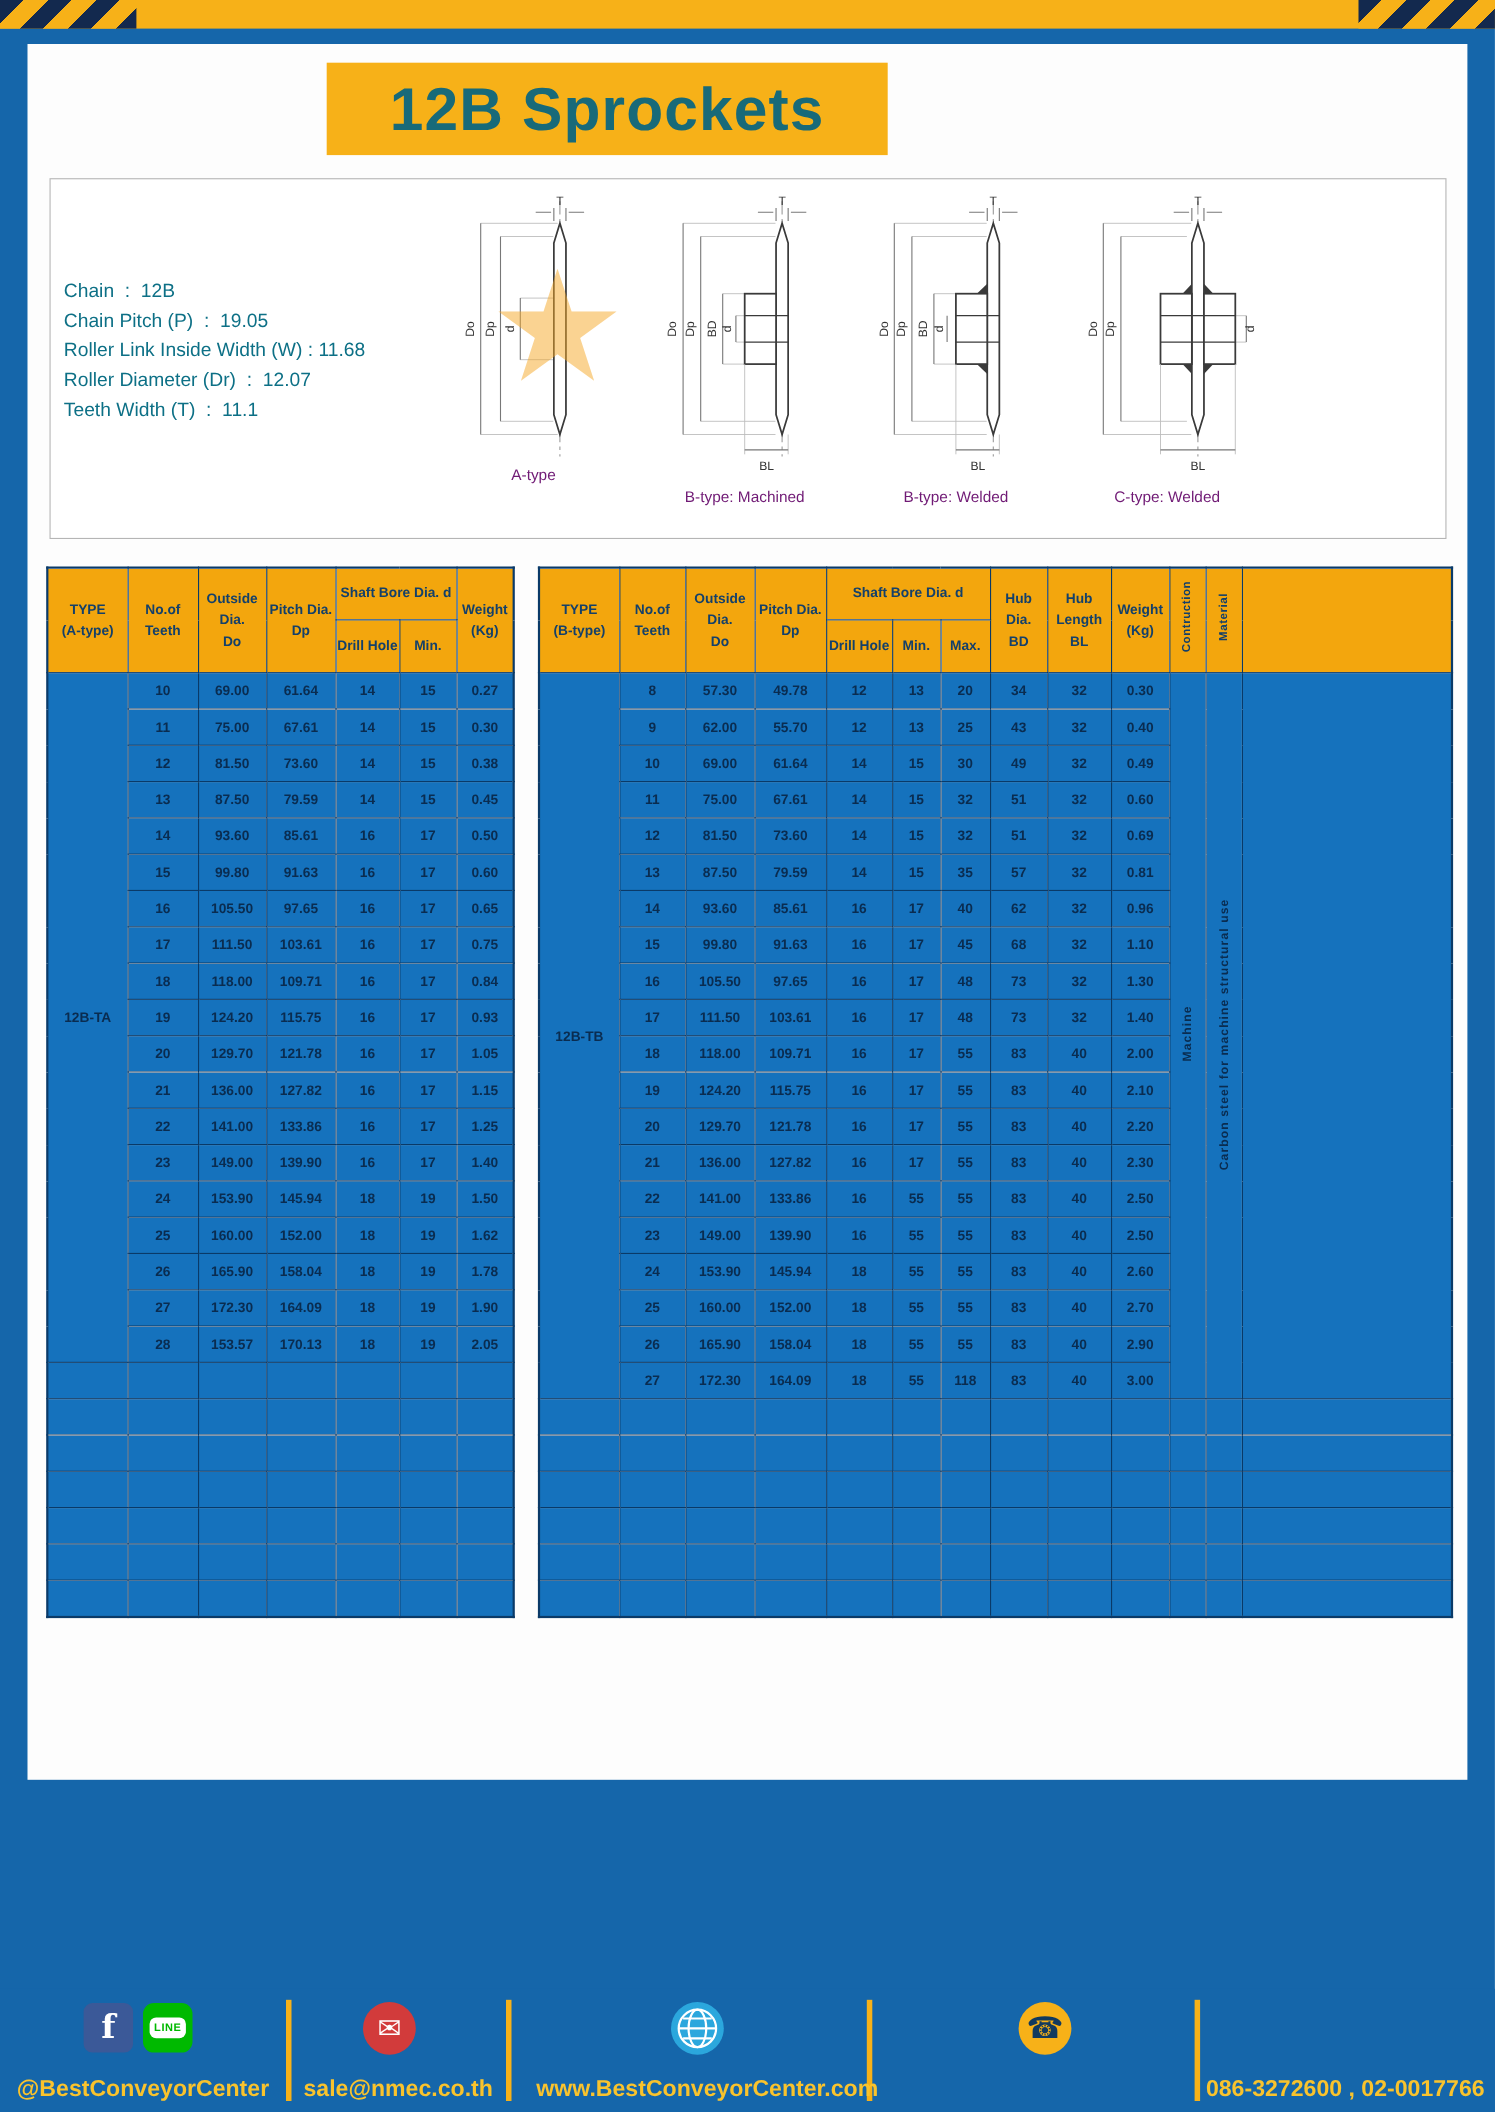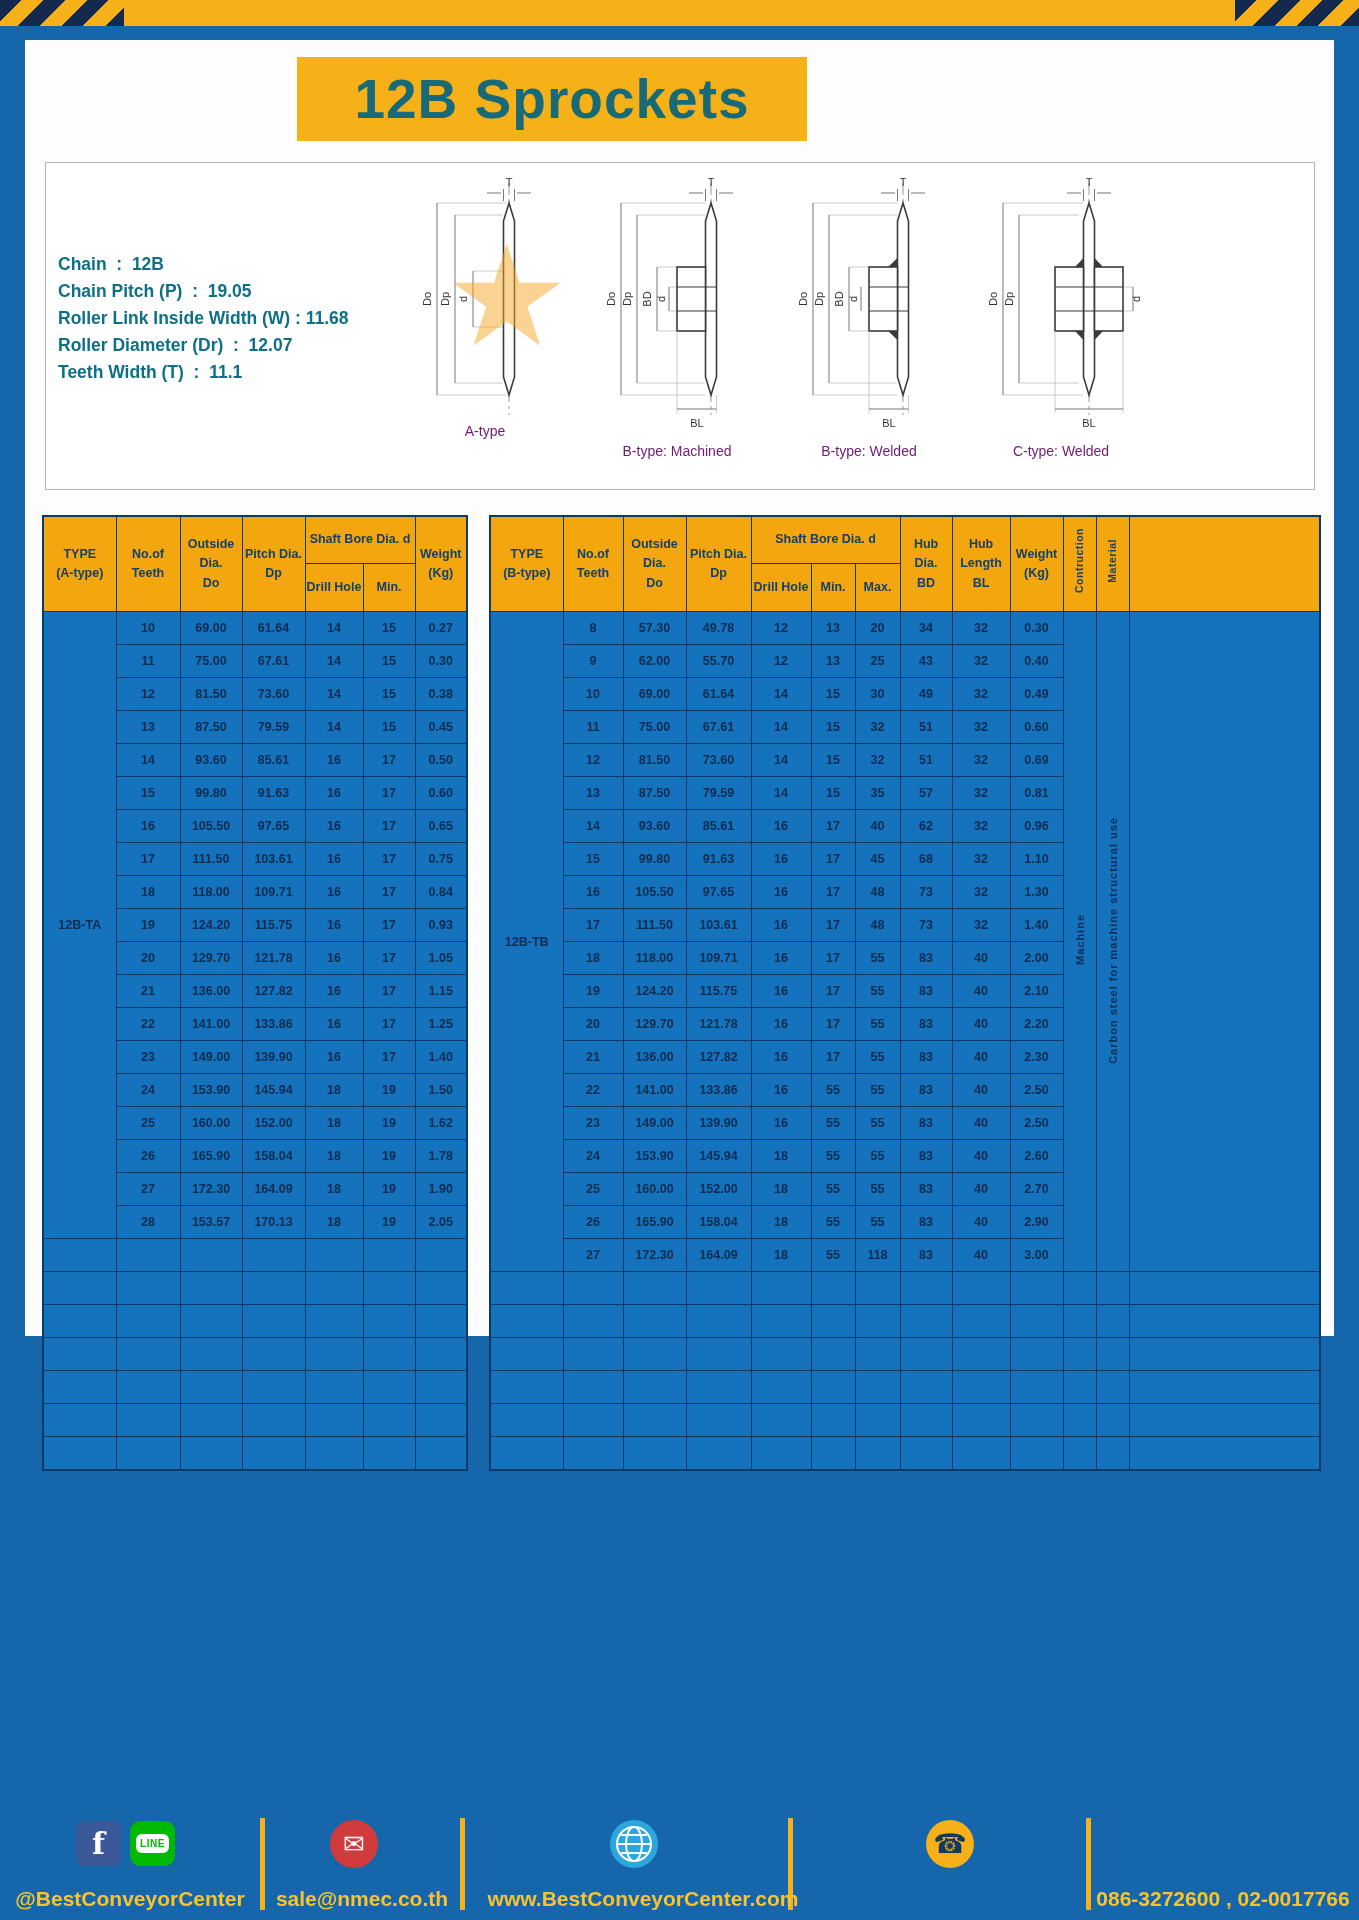"12B Sprockets" .sheet { height: 1296px -> 1578px }
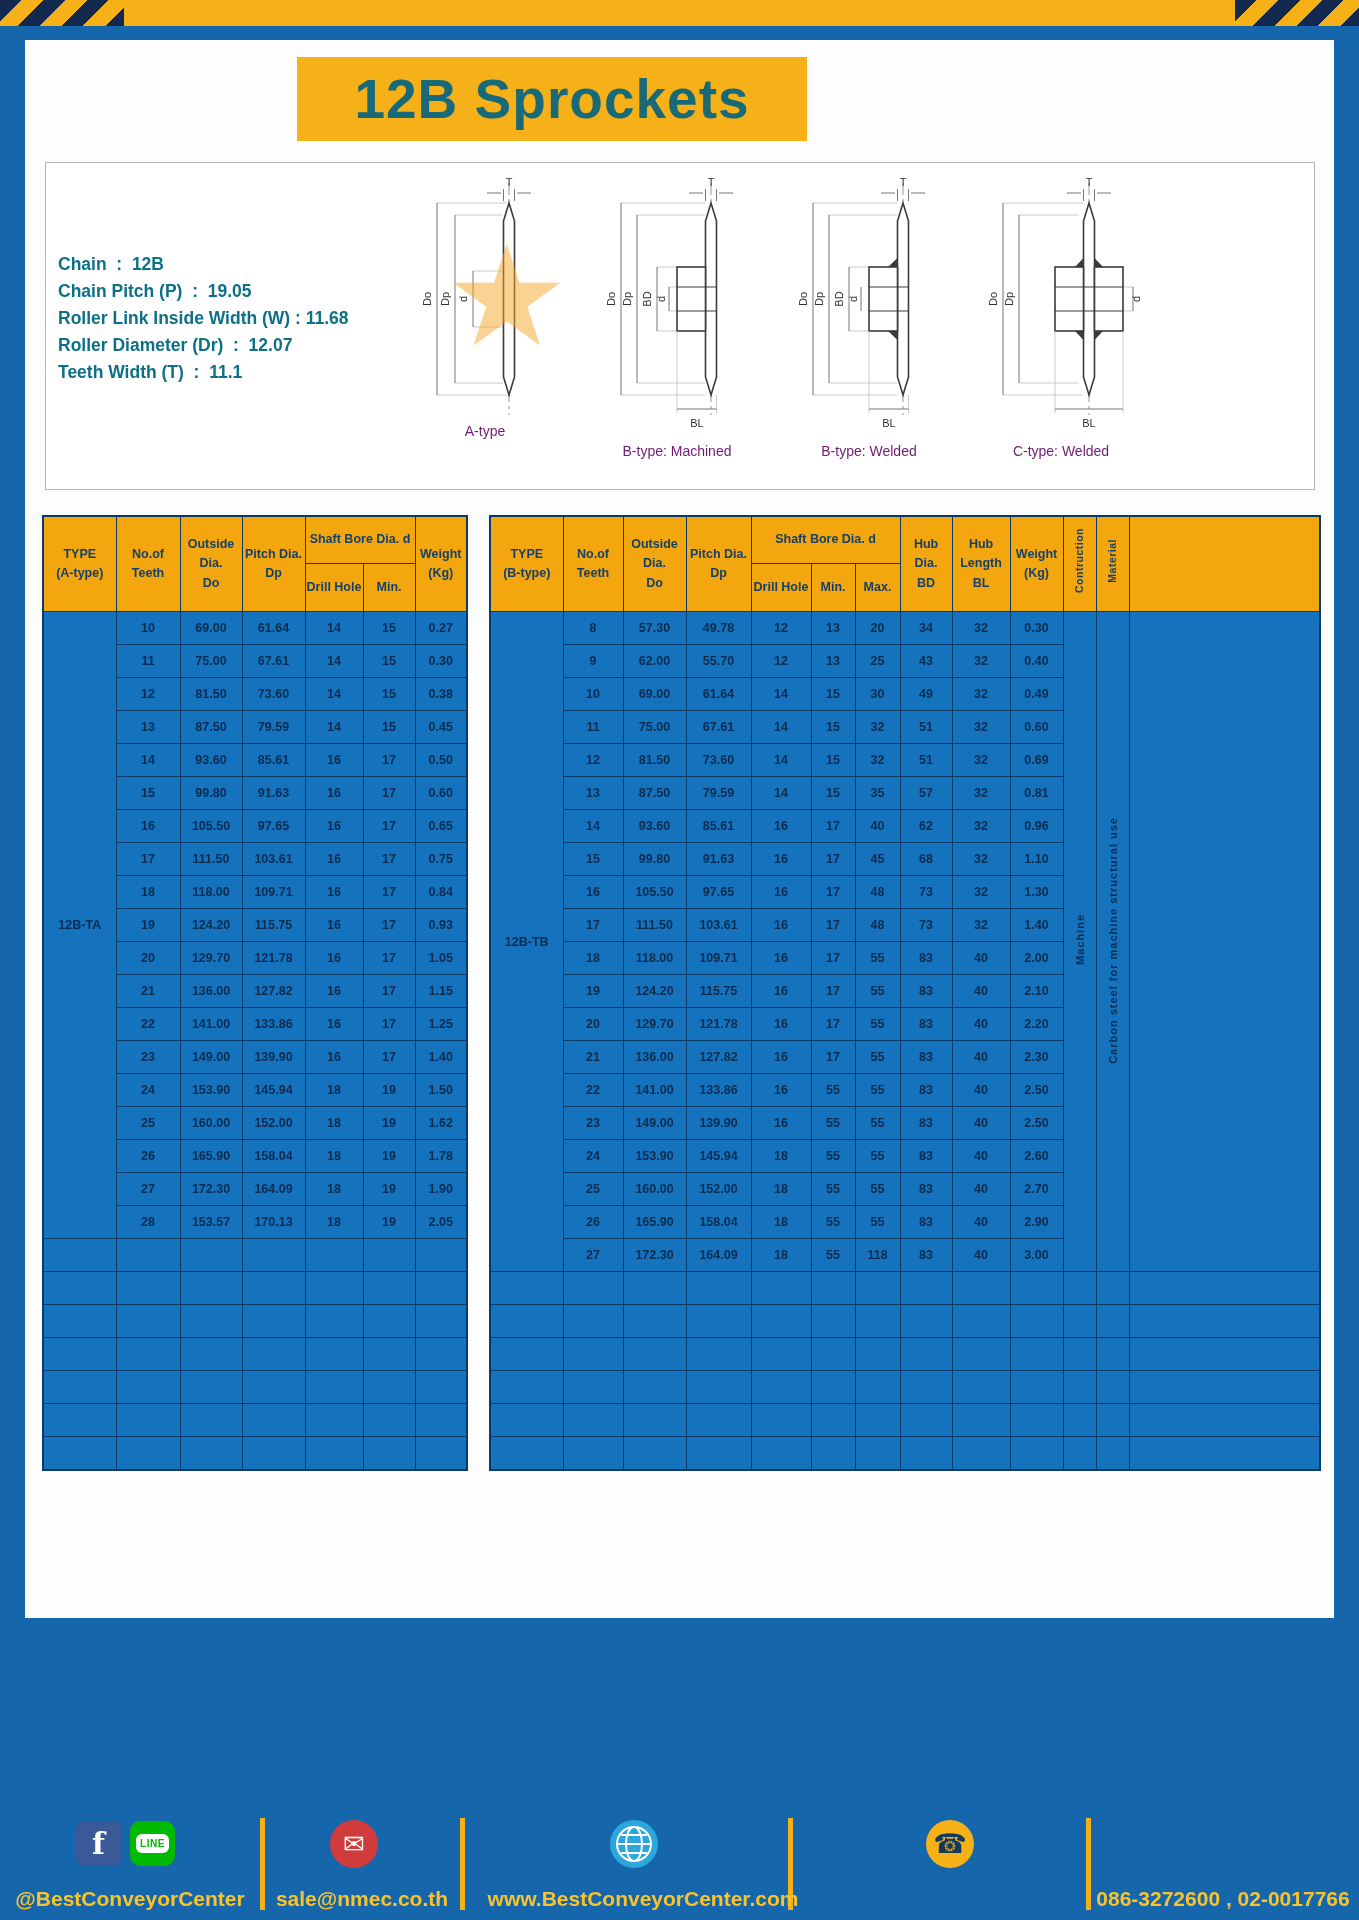"Chain : 12B" .spec-line { font-weight: bold -> normal }
